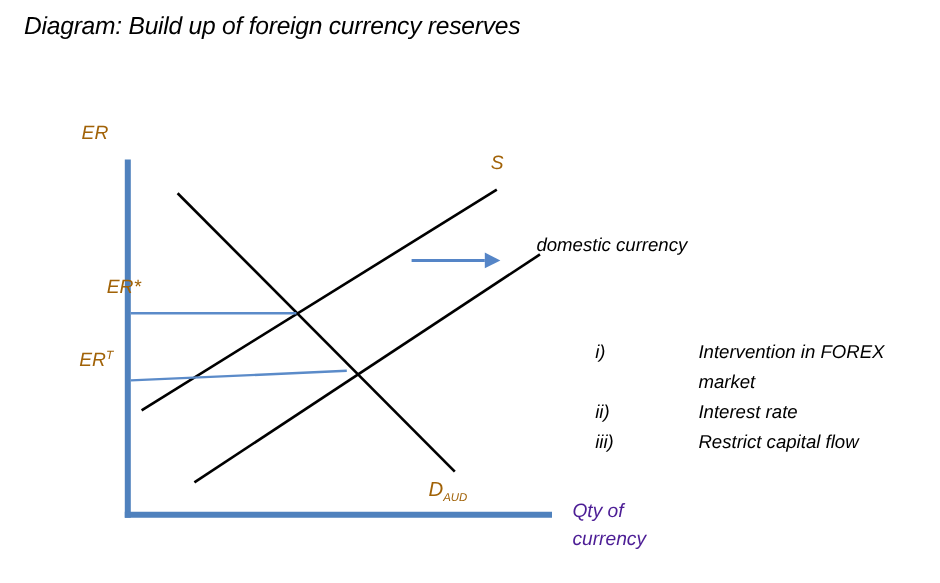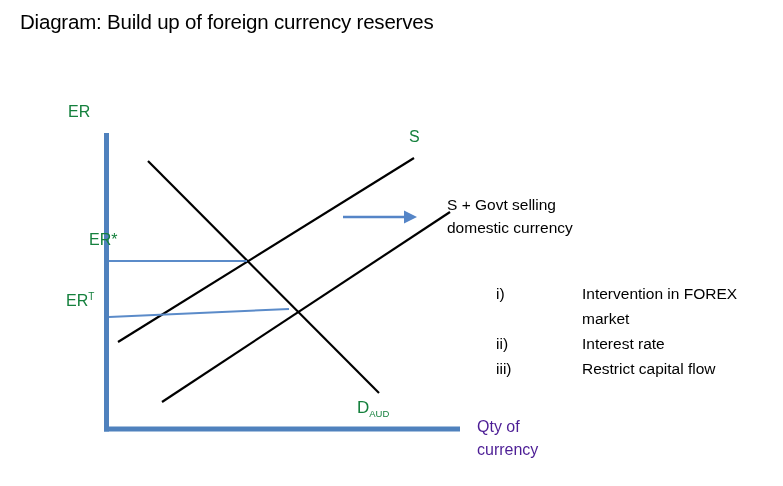"Diagram: Build up of foreign" .stage { font-style: none -> italic }
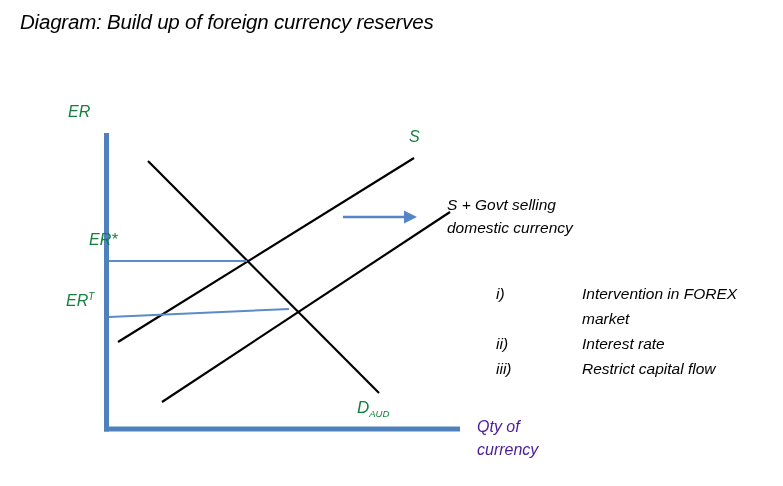"ER" .axis-label, .curve-label, .price-label { color: #15803d -> #a16207 }
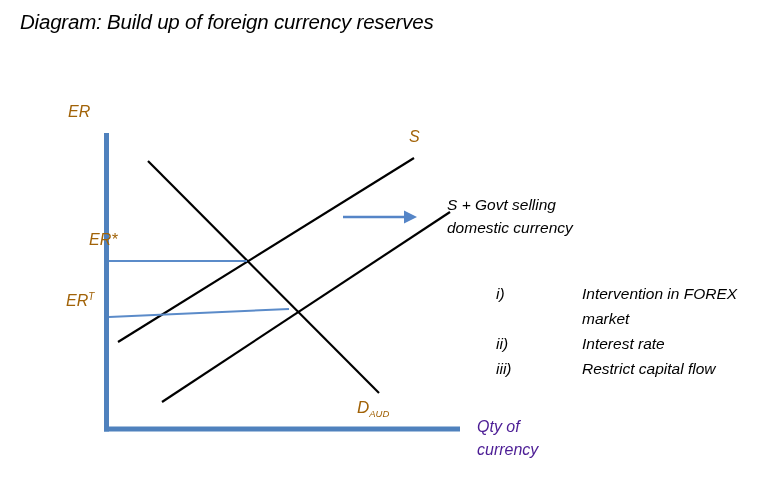"S + Govt selling" div { html: <div>S + Govt selling</div> -> none }
